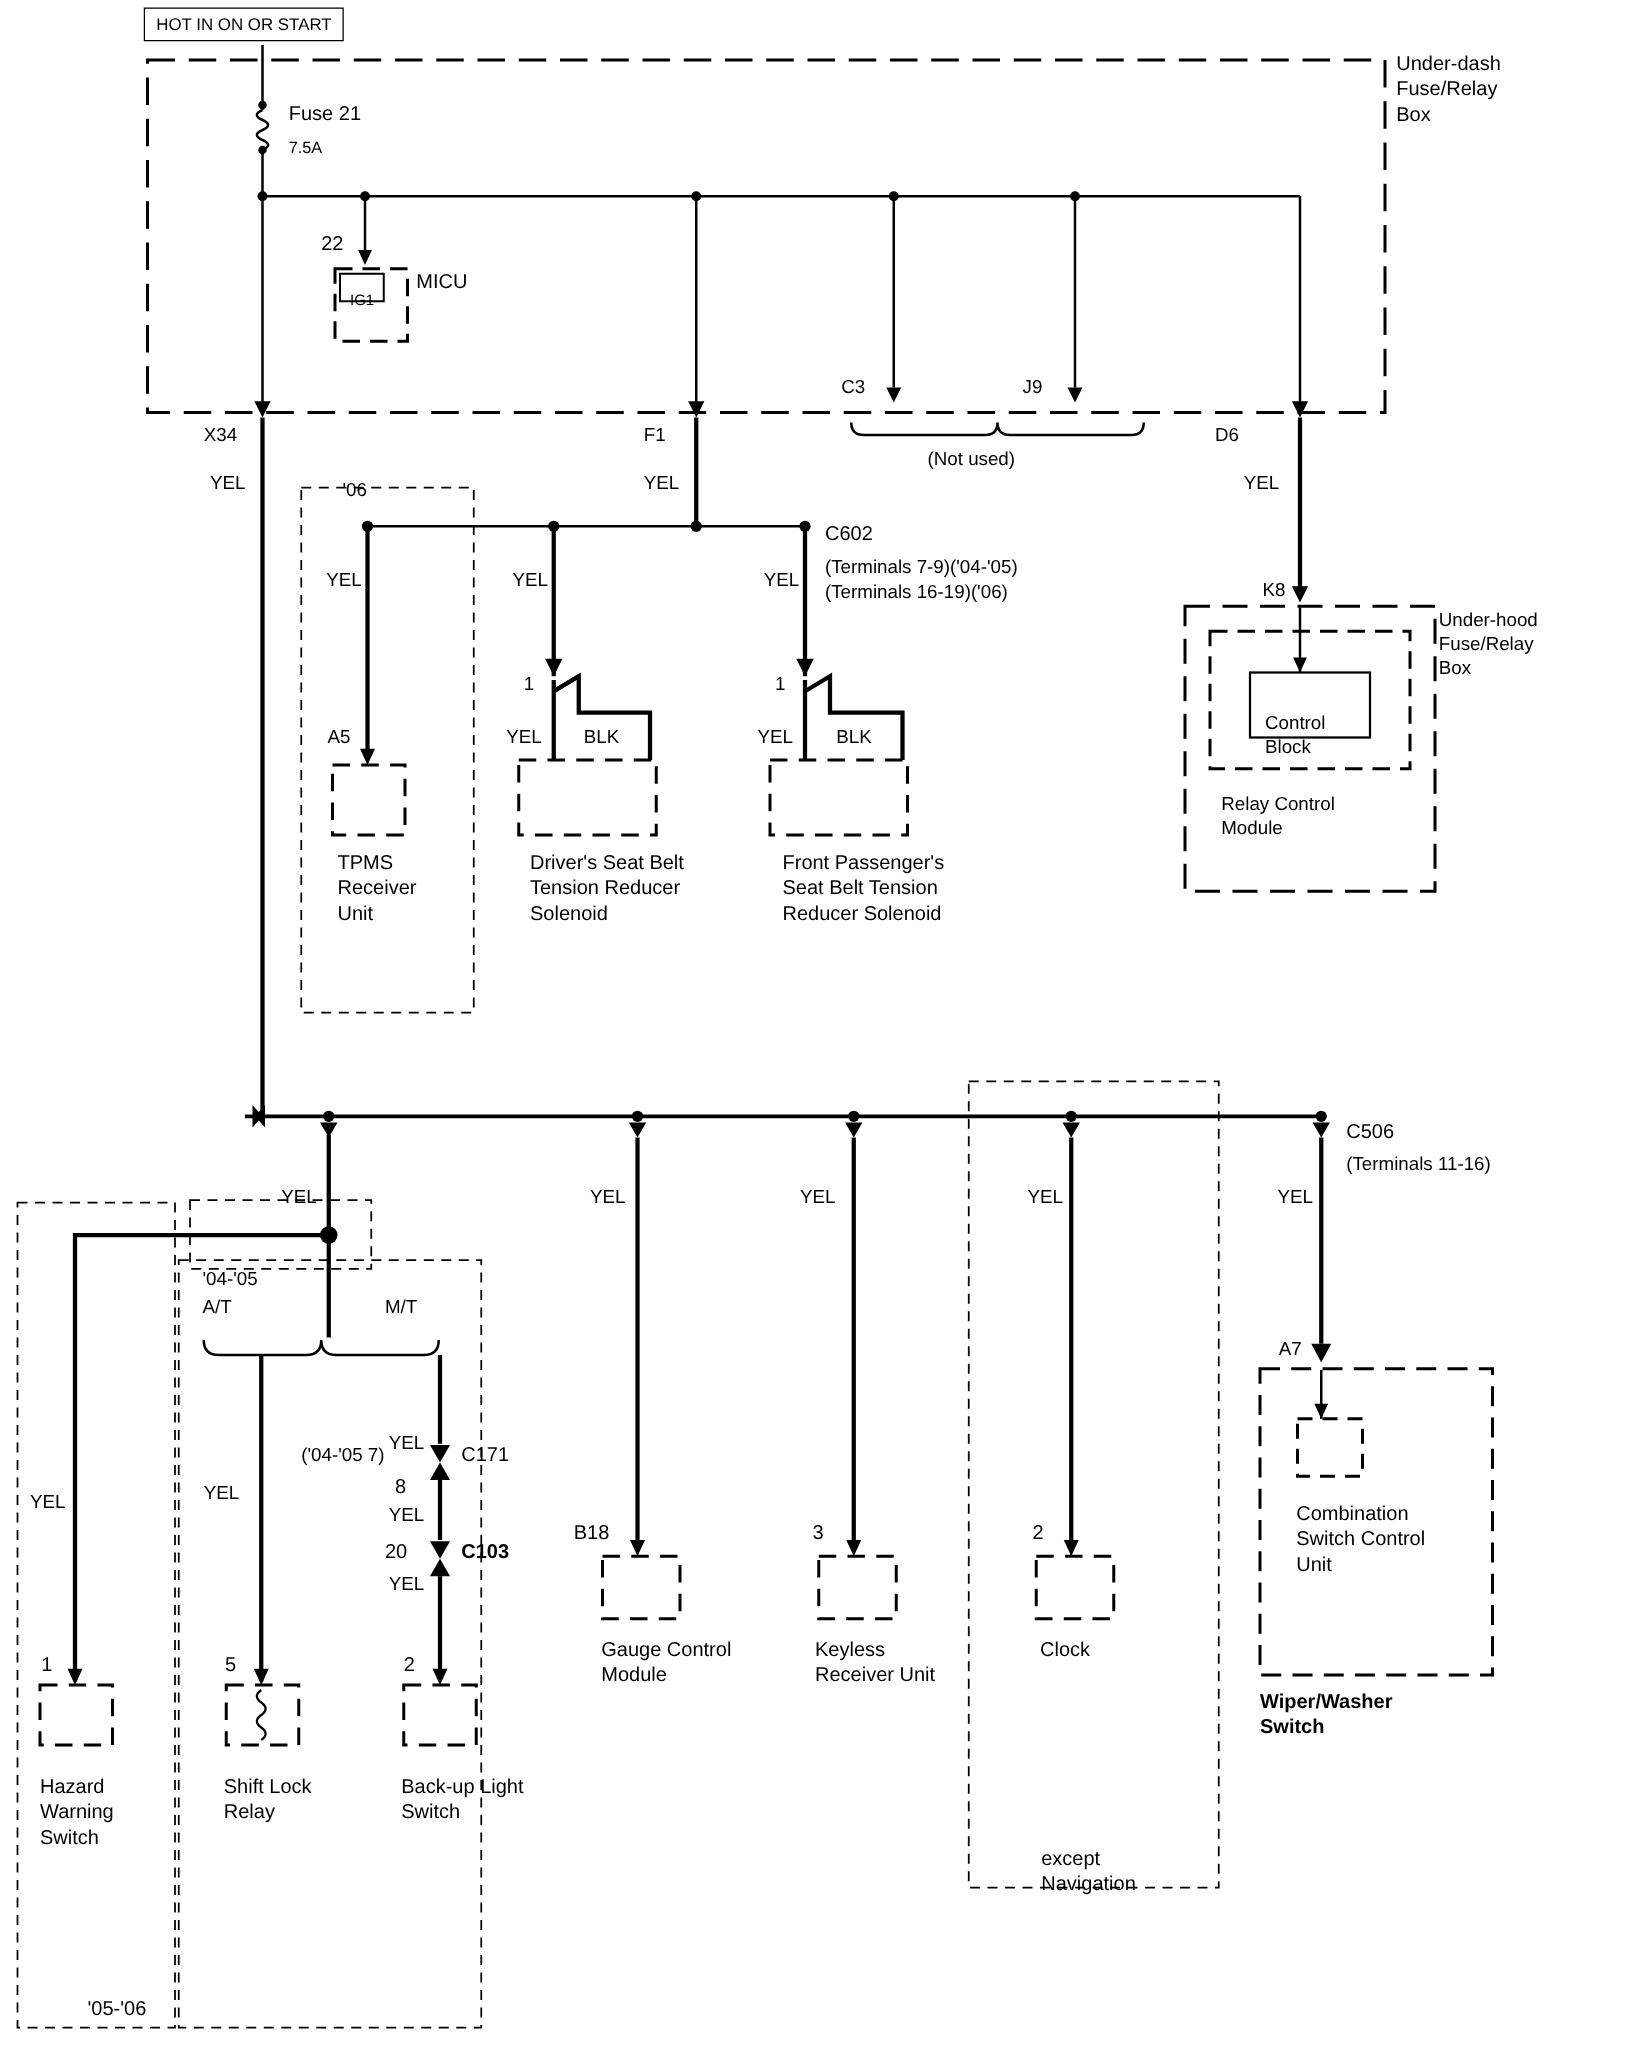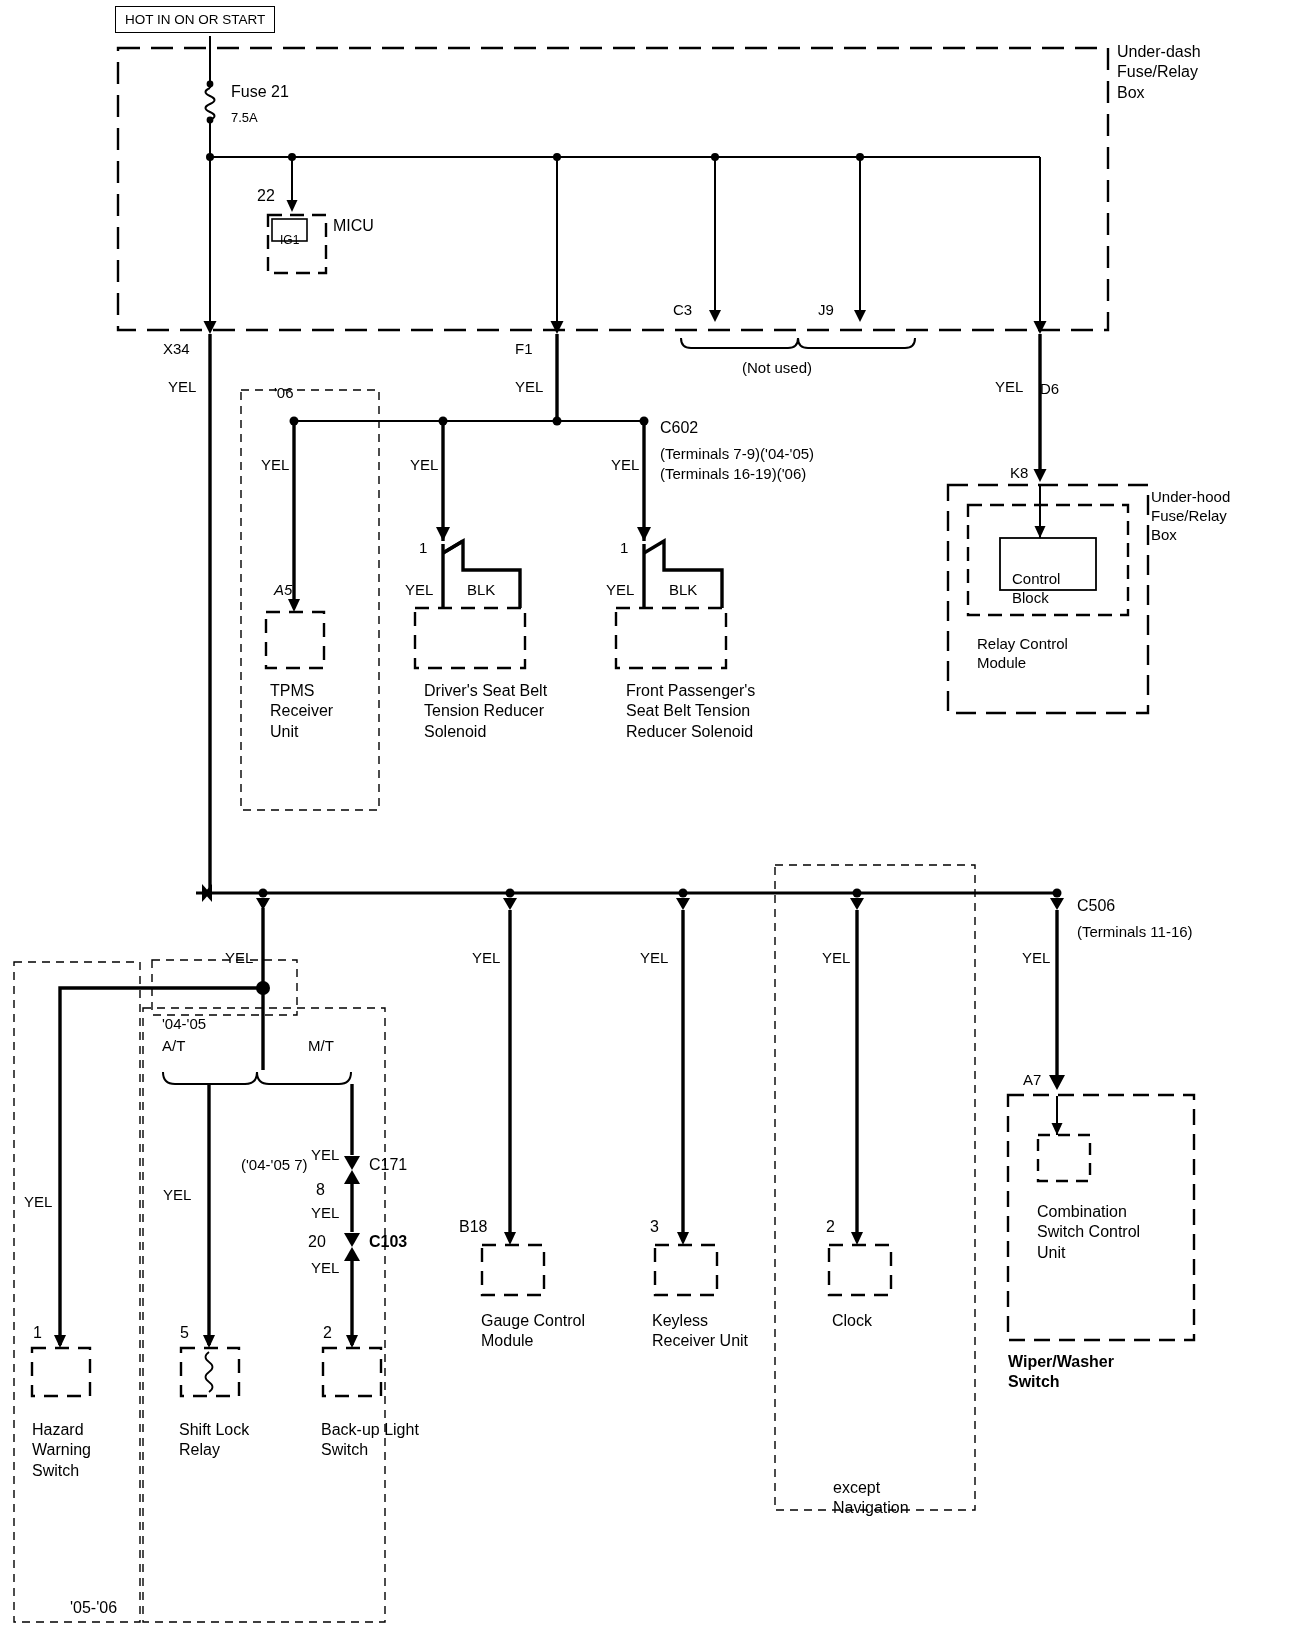"D6" div.lbl { left: 1040px -> 972px; margin-top: 40px -> none }
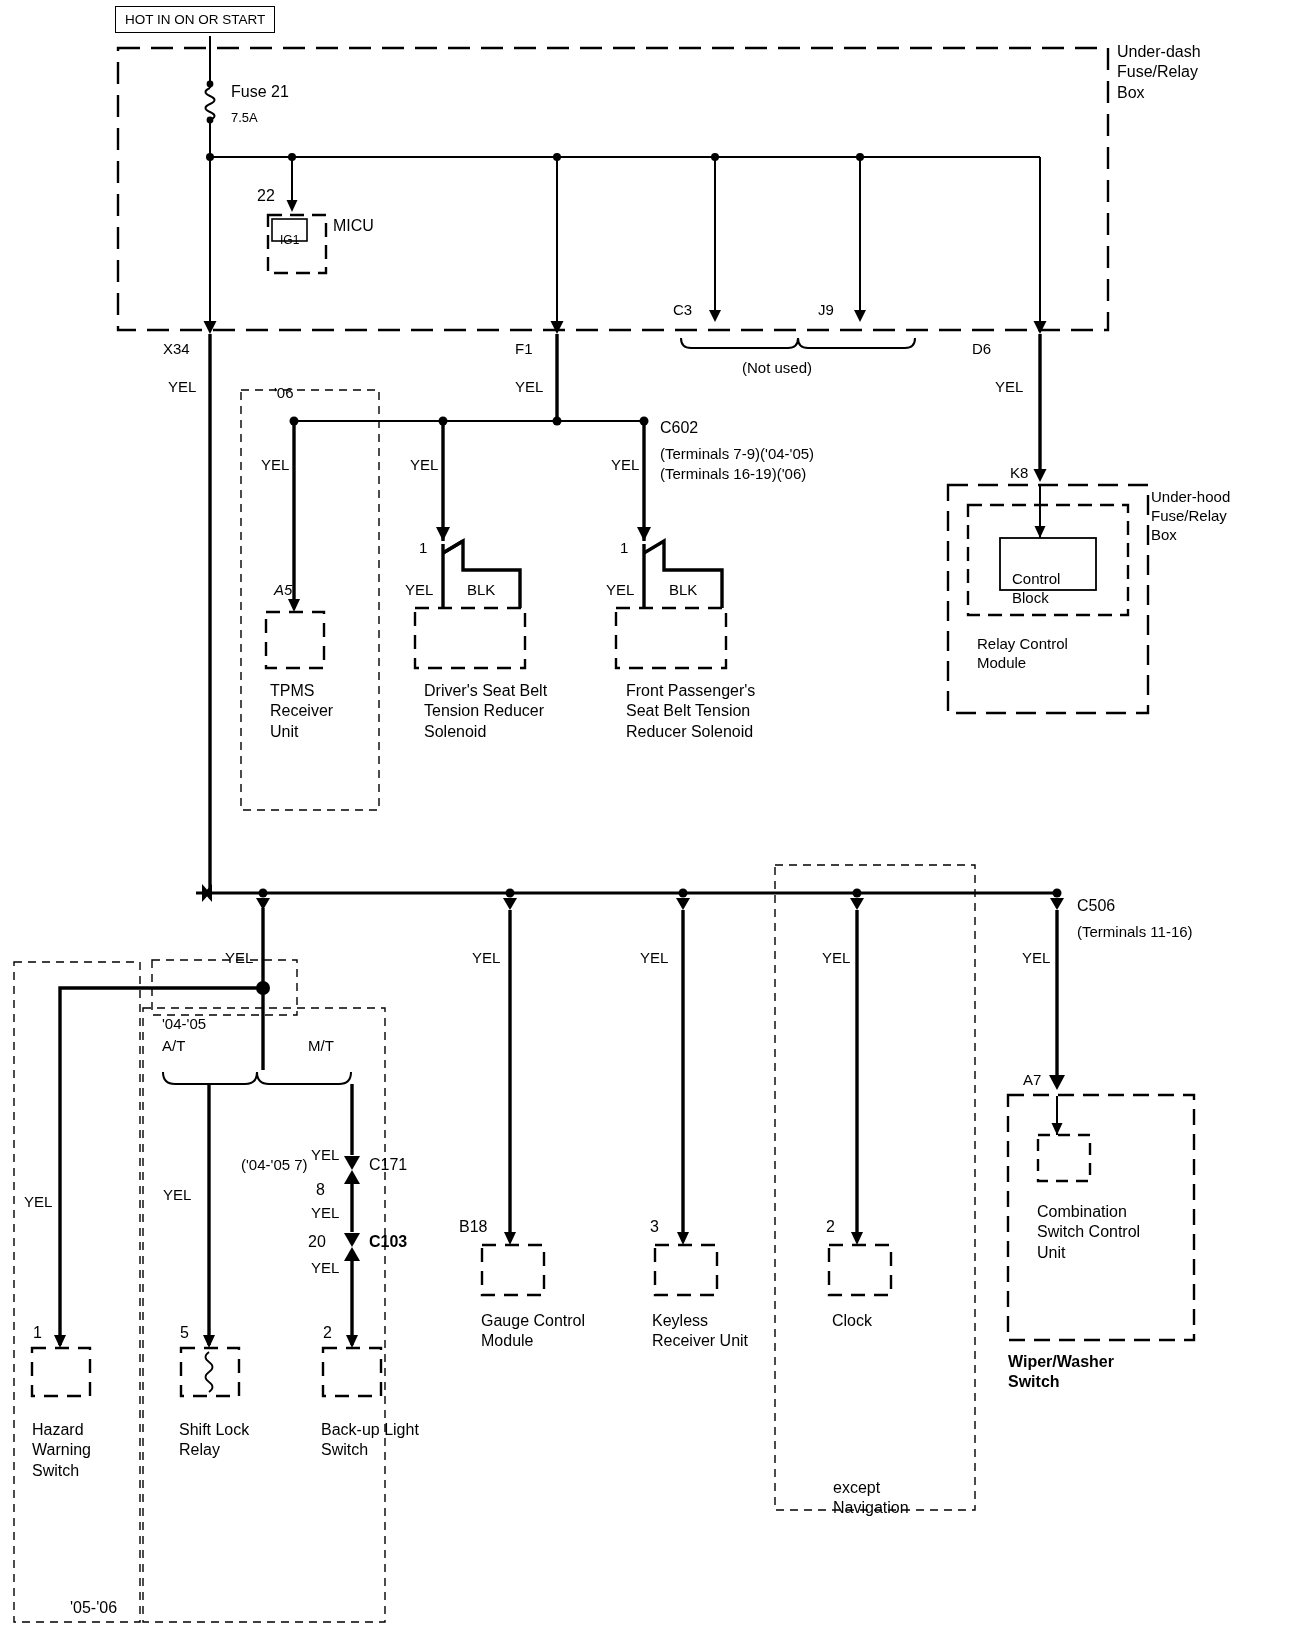"A5" div.lbl { font-style: italic -> none; left: 274px -> 262px }
